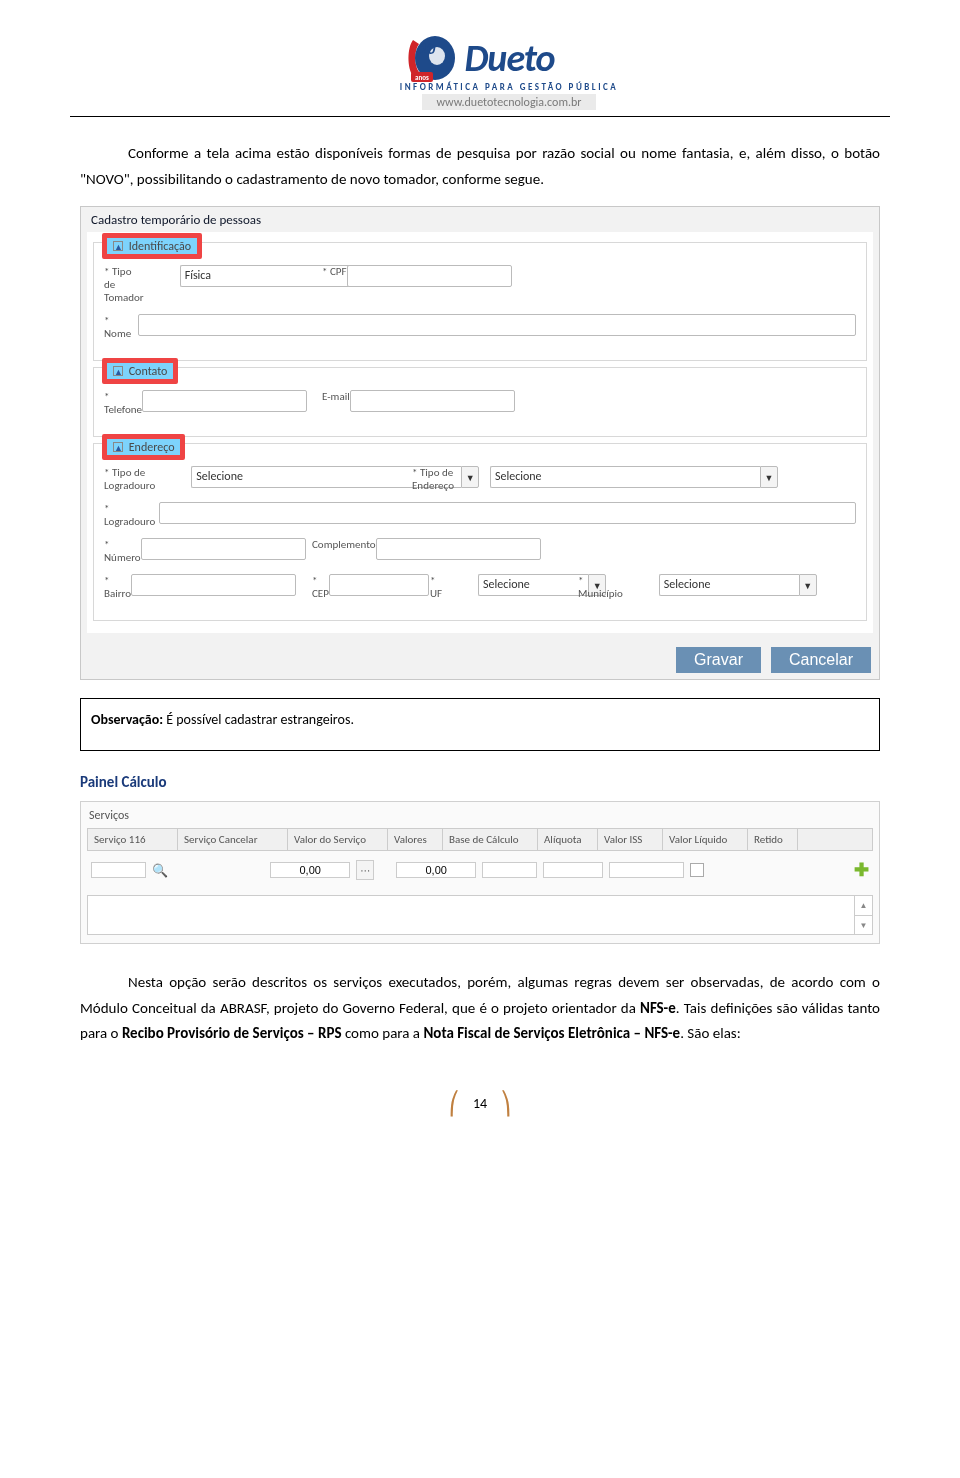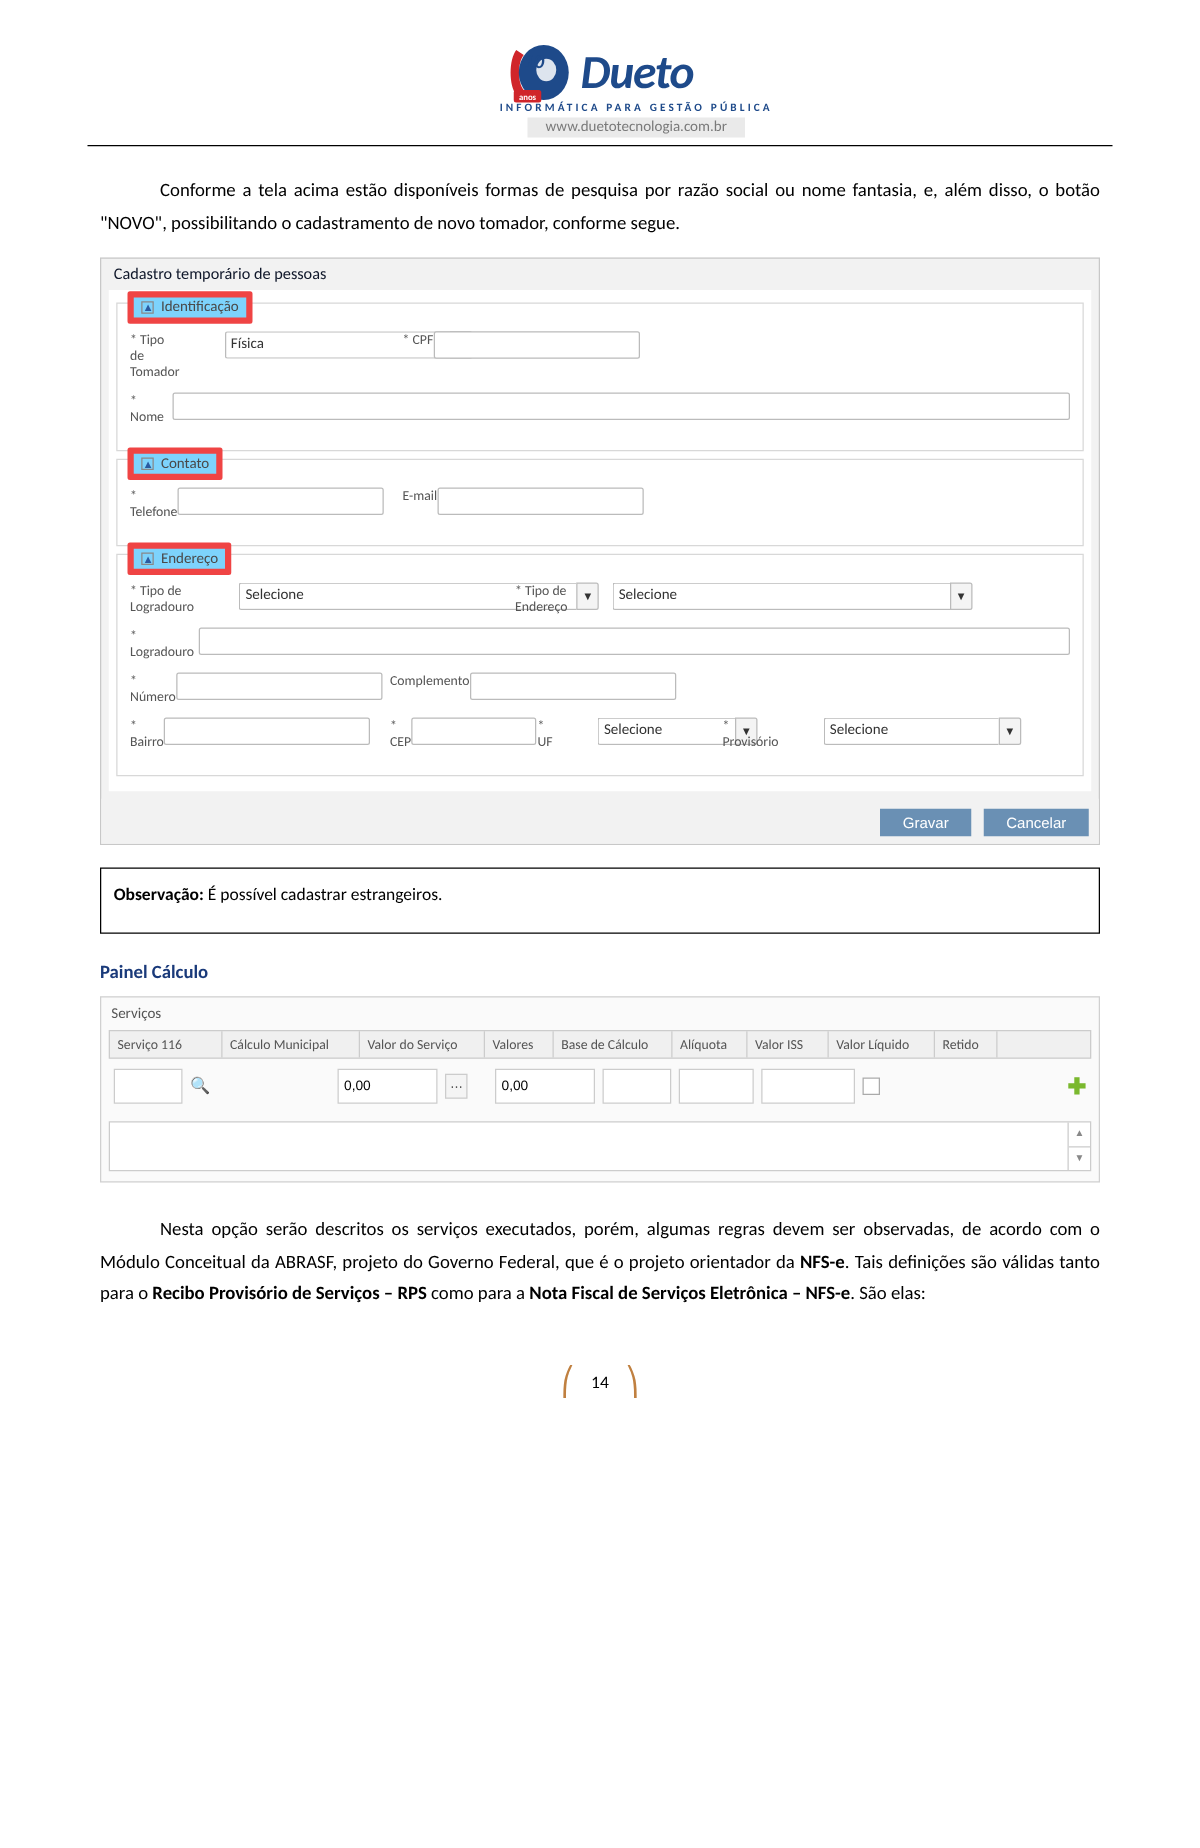"* Provisório" label { text: Provisório -> Município }
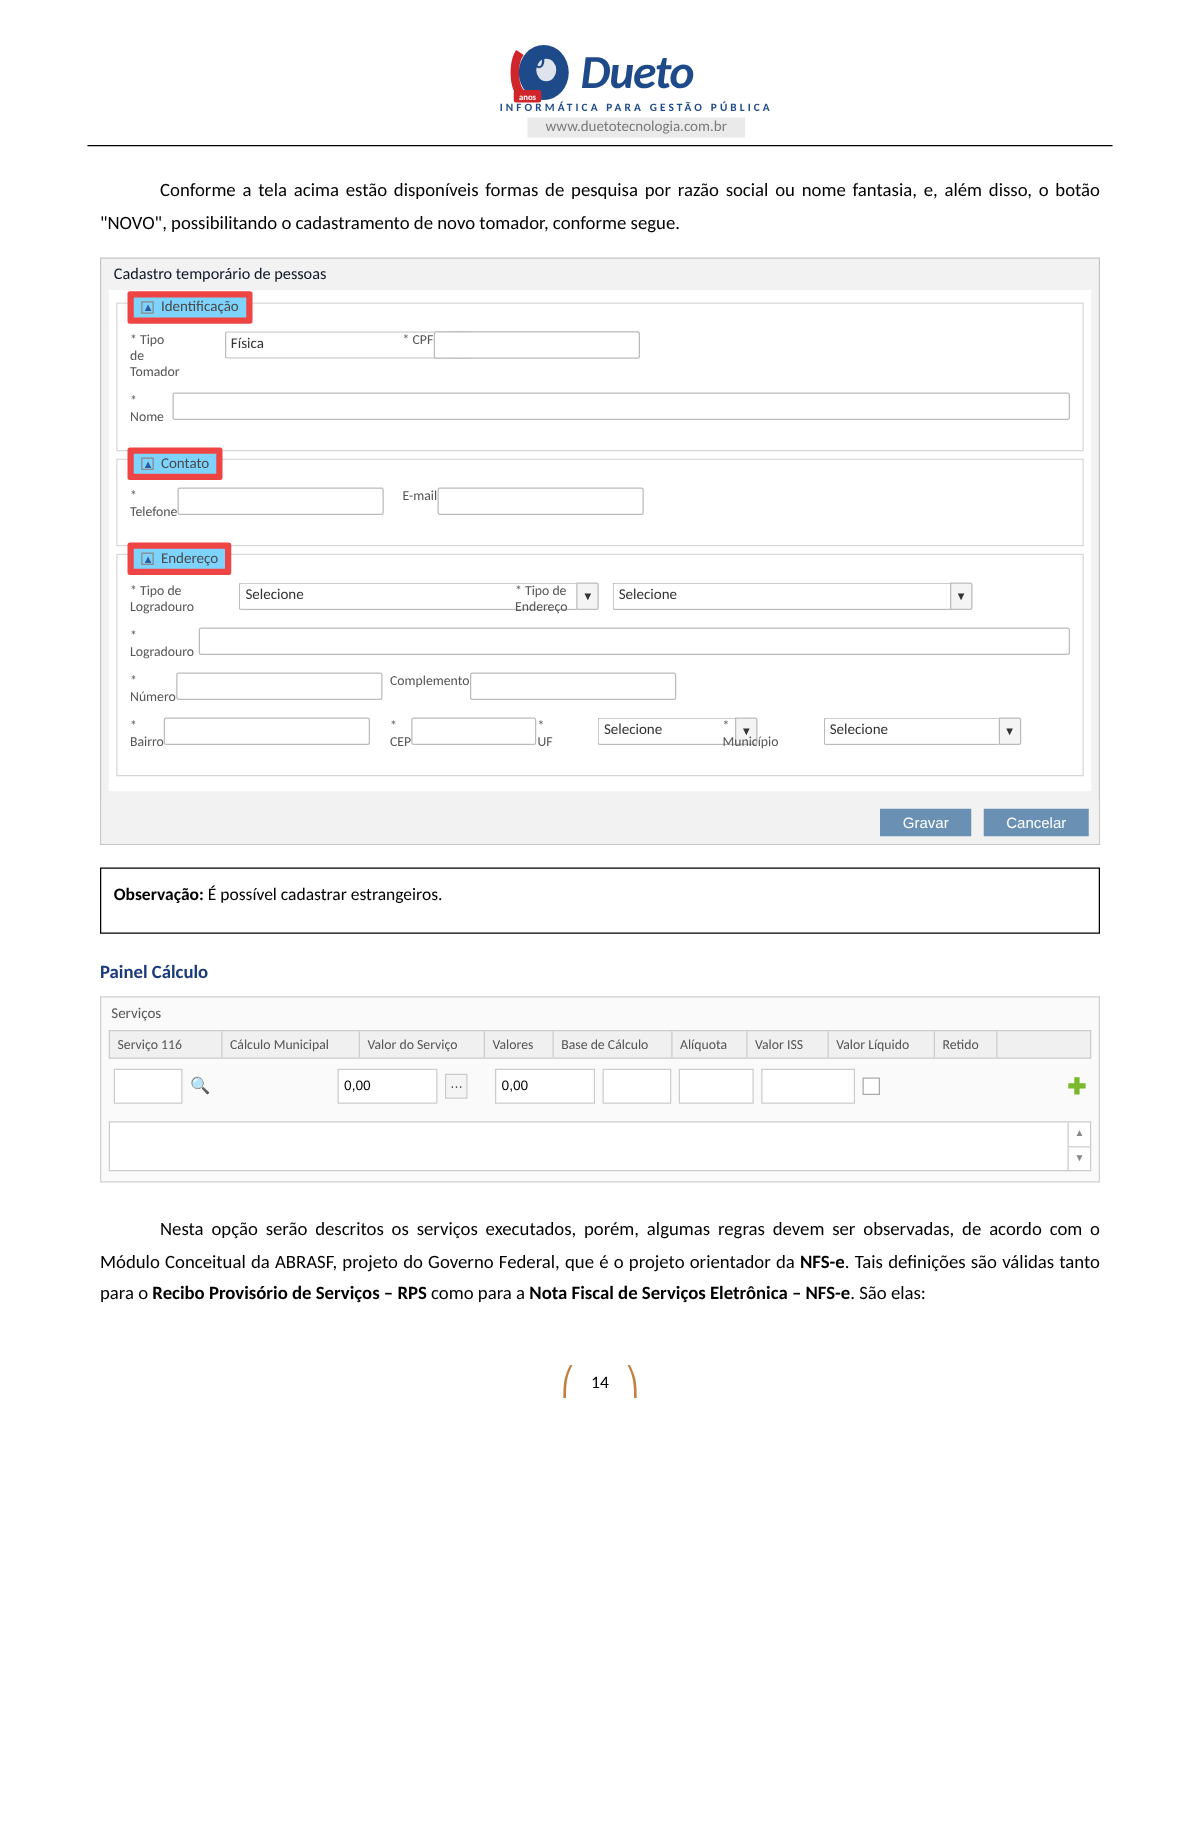"Gravar" .sc-btn { font-size: 12px -> 16px }
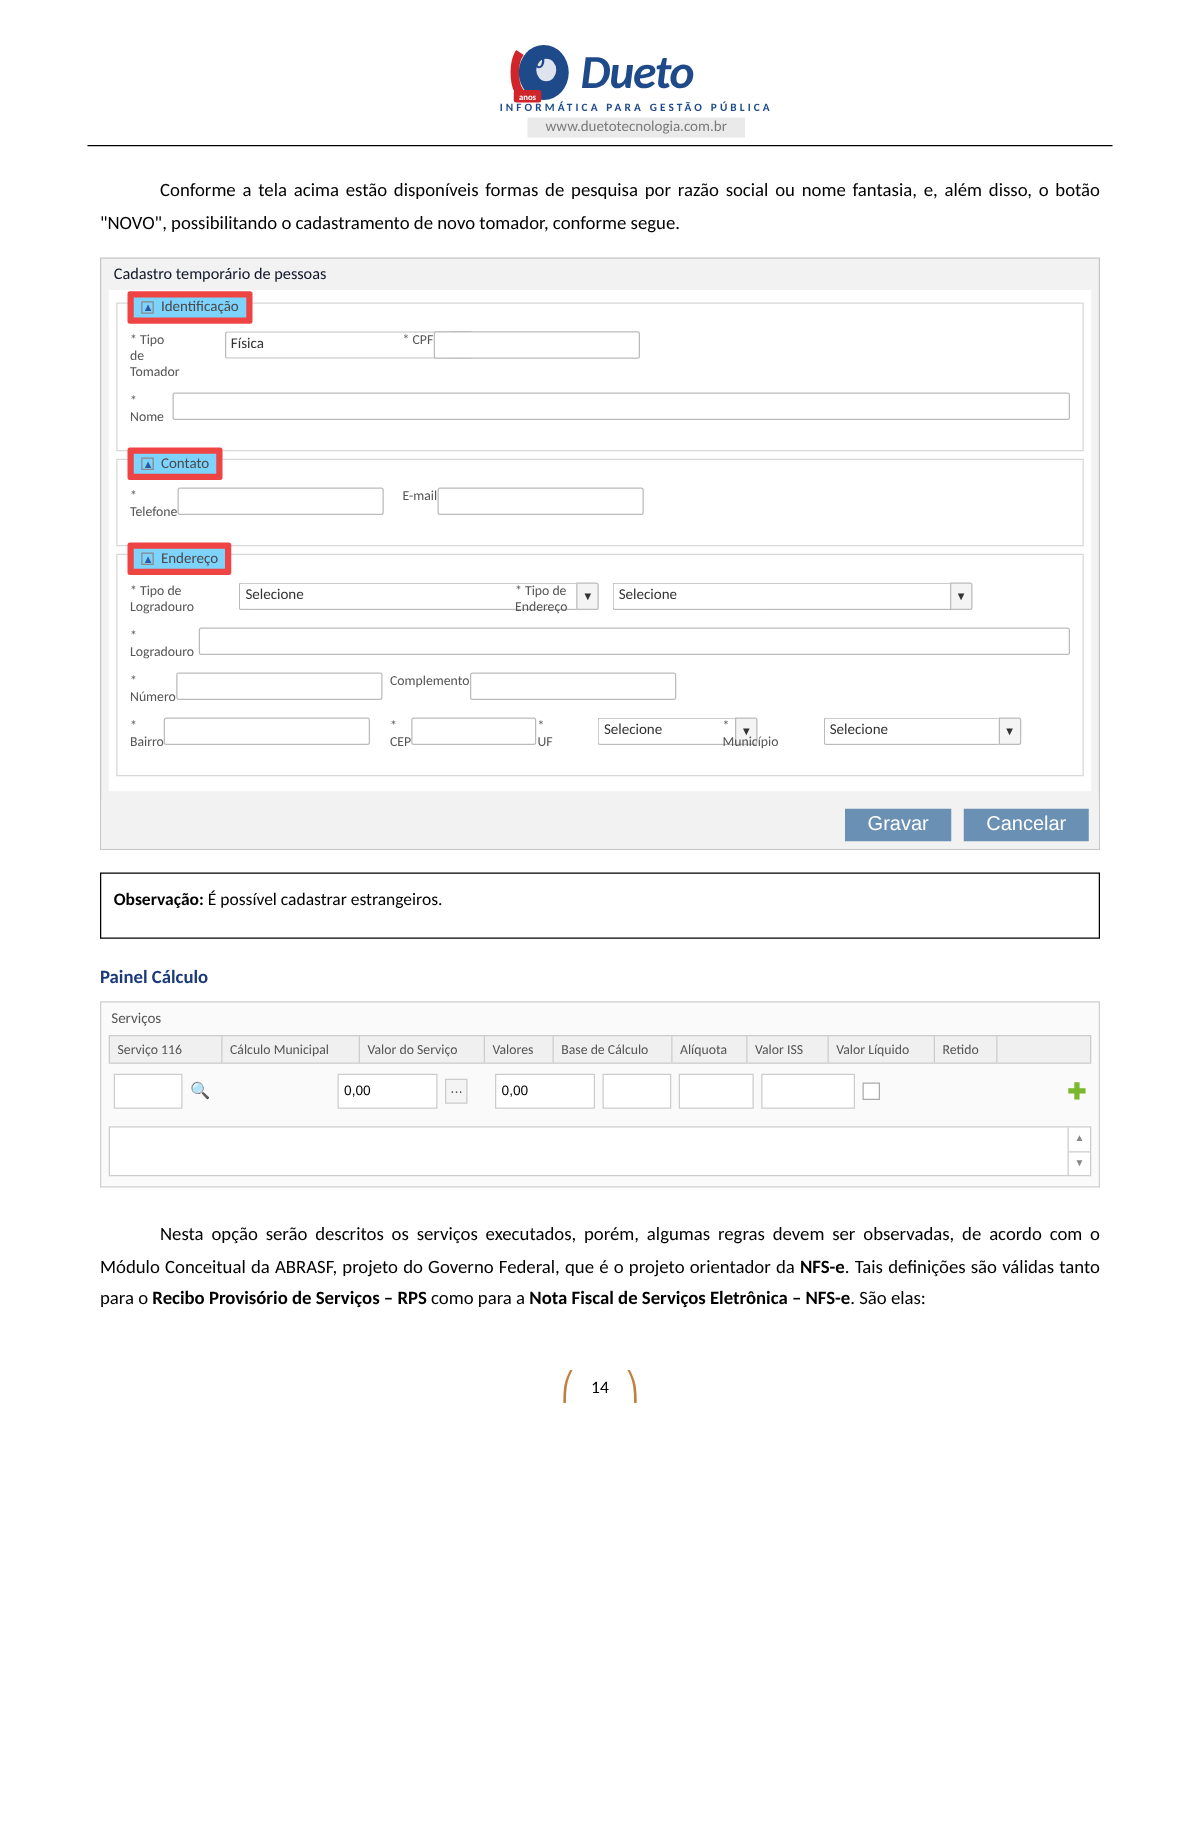"Cálculo Municipal" div { text: Cálculo Municipal -> Serviço Cancelar }
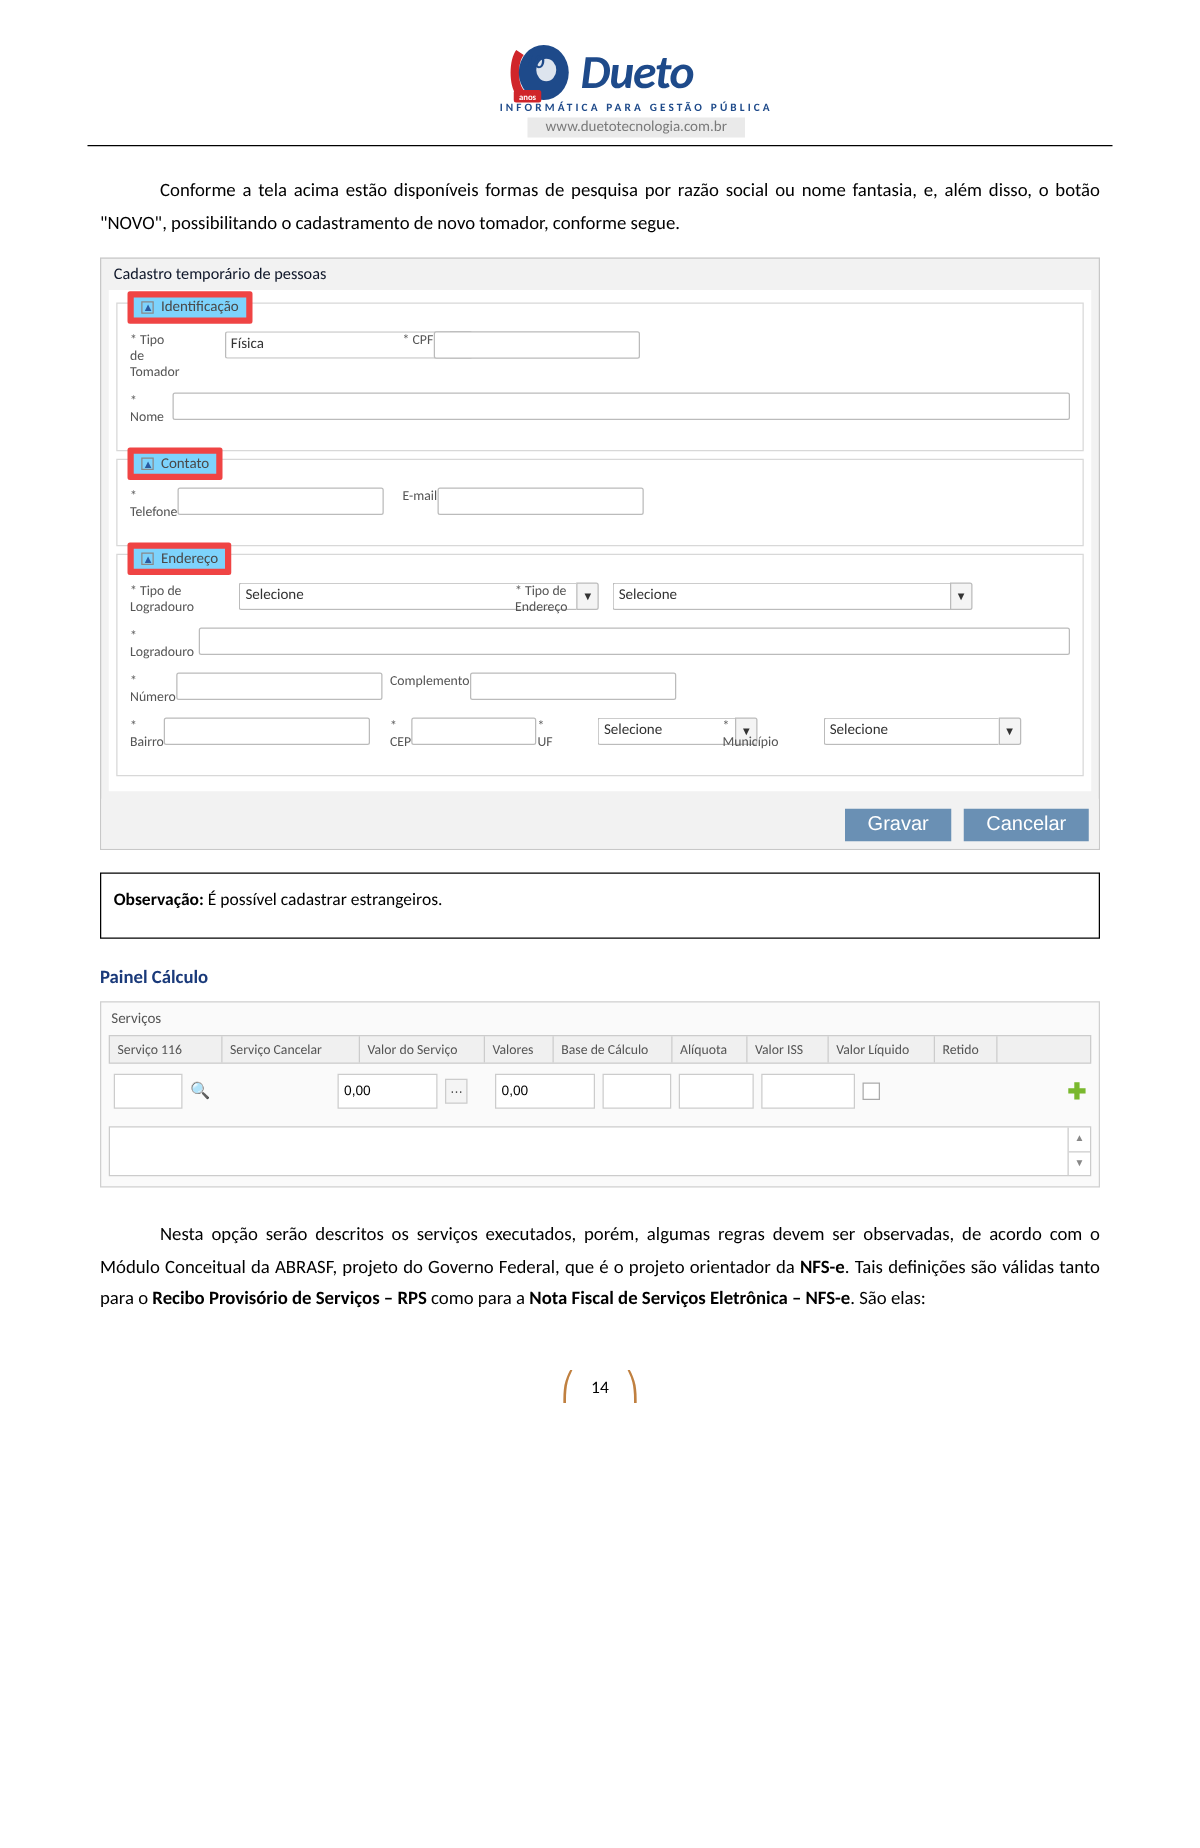"0,00" .serv-row .mini-input { height: 28px -> 16px; text-align: left -> center }
